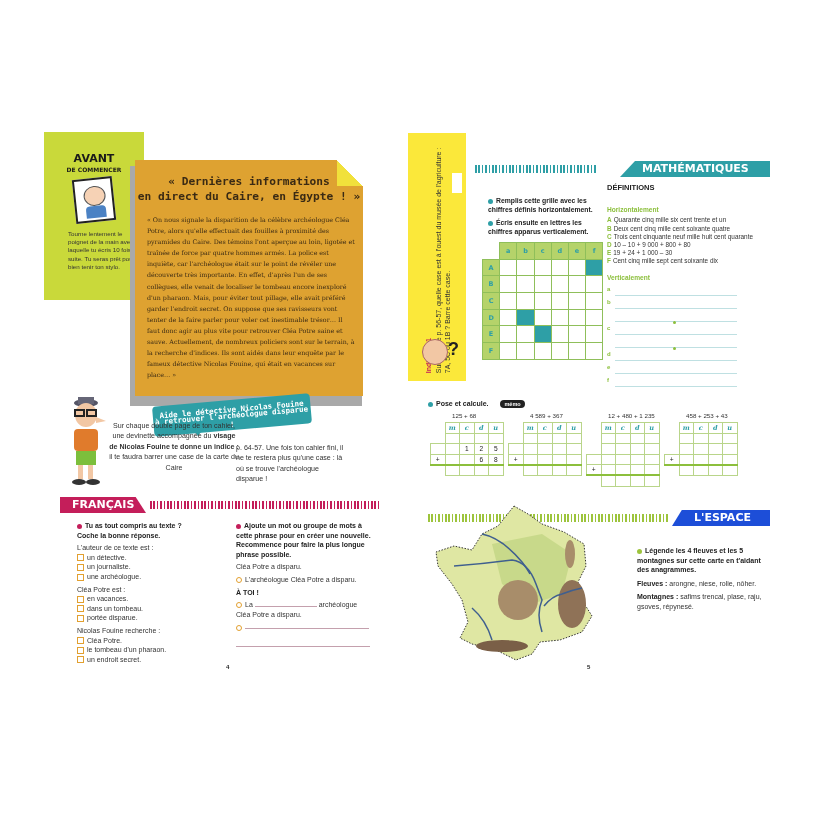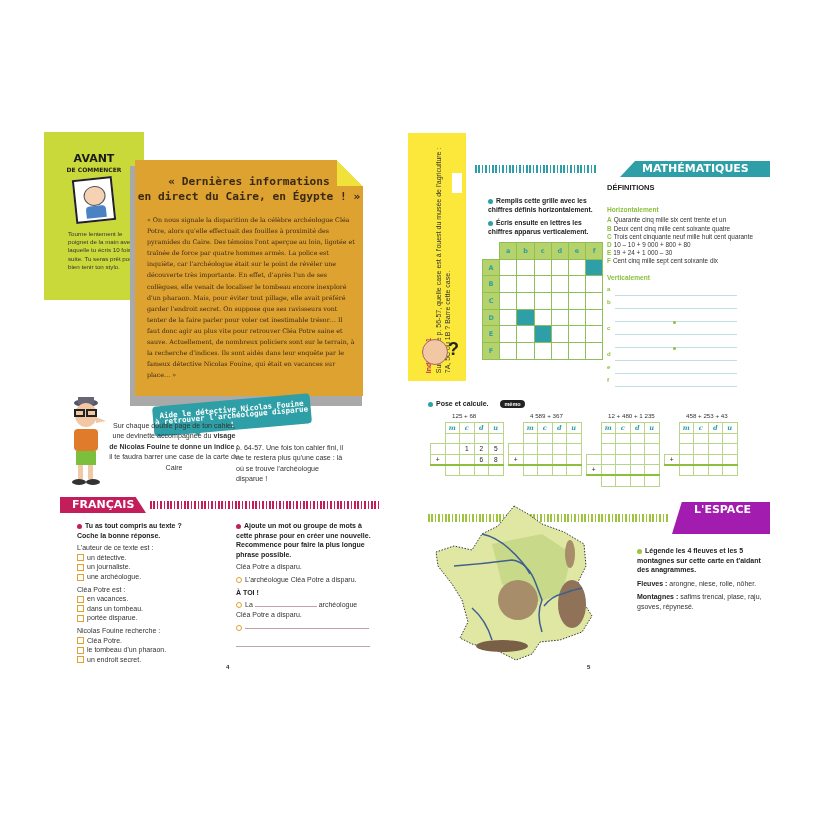"L'ESPACE" .esp-tab { background: #a21caf -> #1d4ed8; height: 32px -> 16px }
